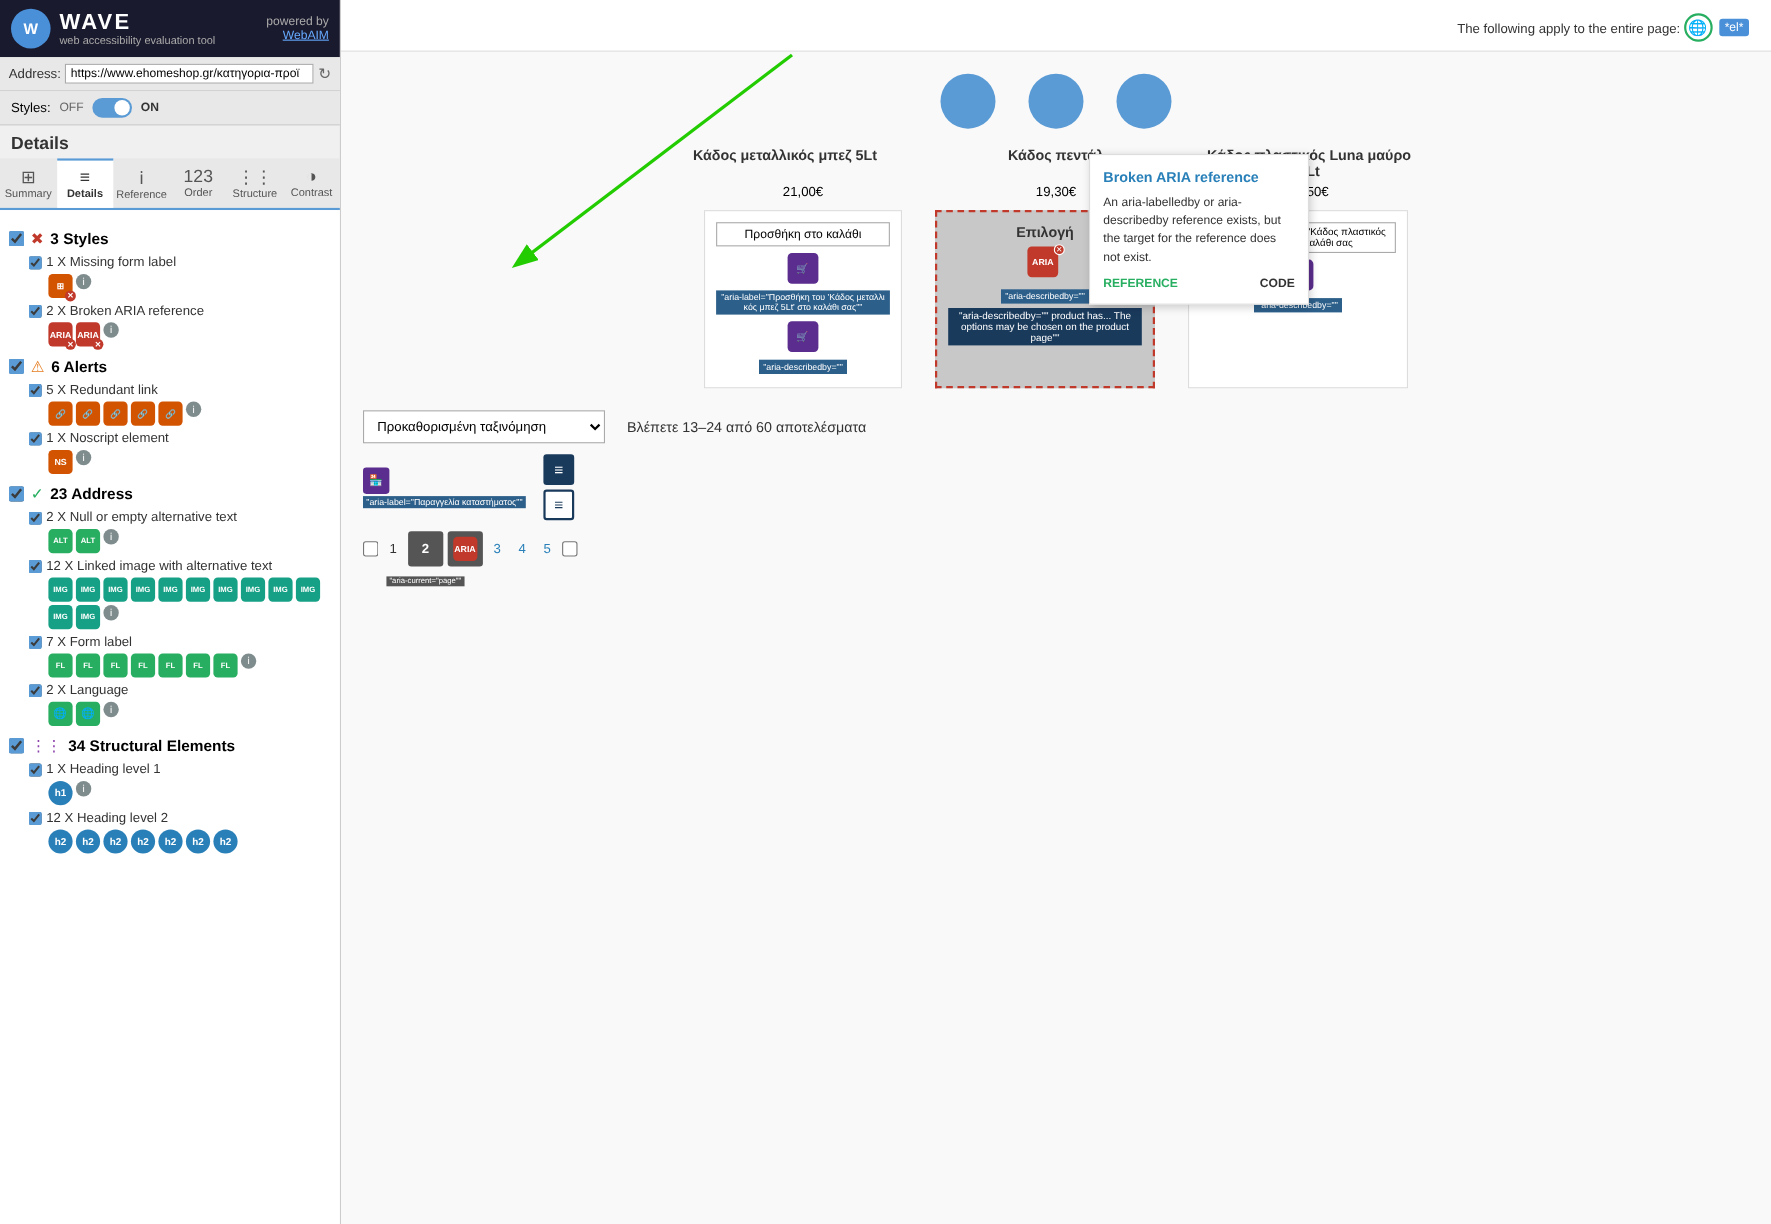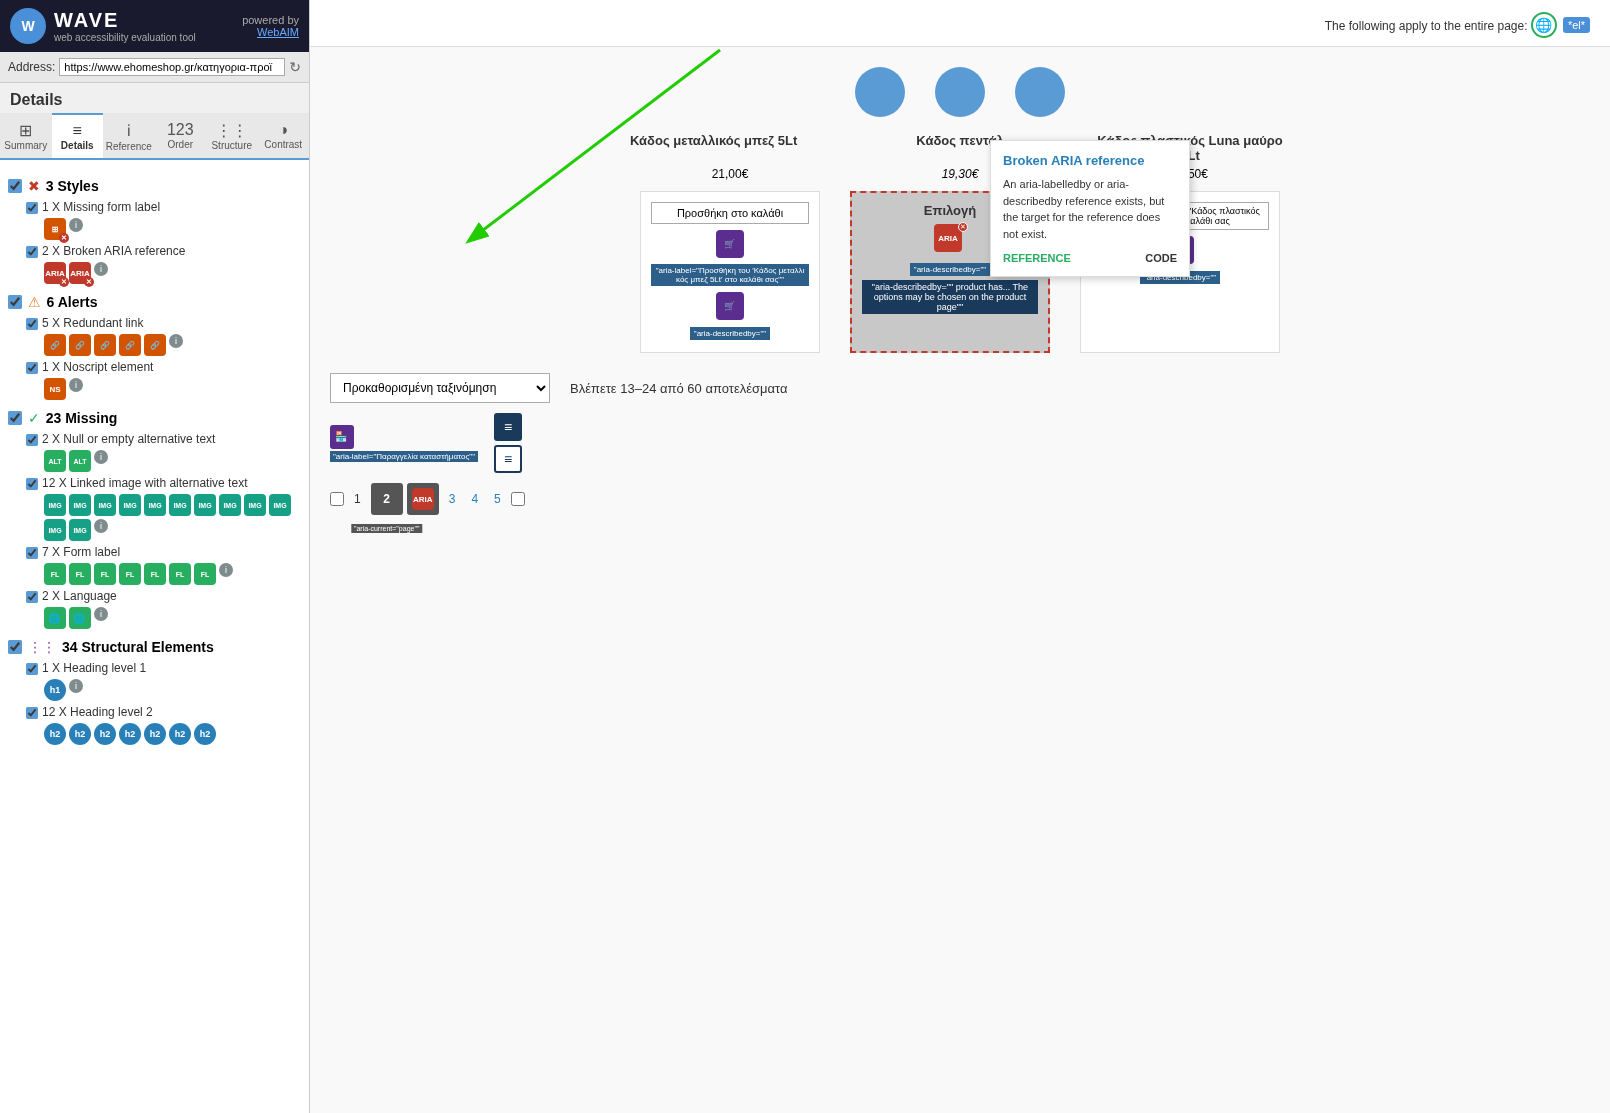"Styles:" div.styles-bar { html: none -> <div> <span>Styles:</span> <span>OFF</span> <div></div> <span>ON</span> </div> }
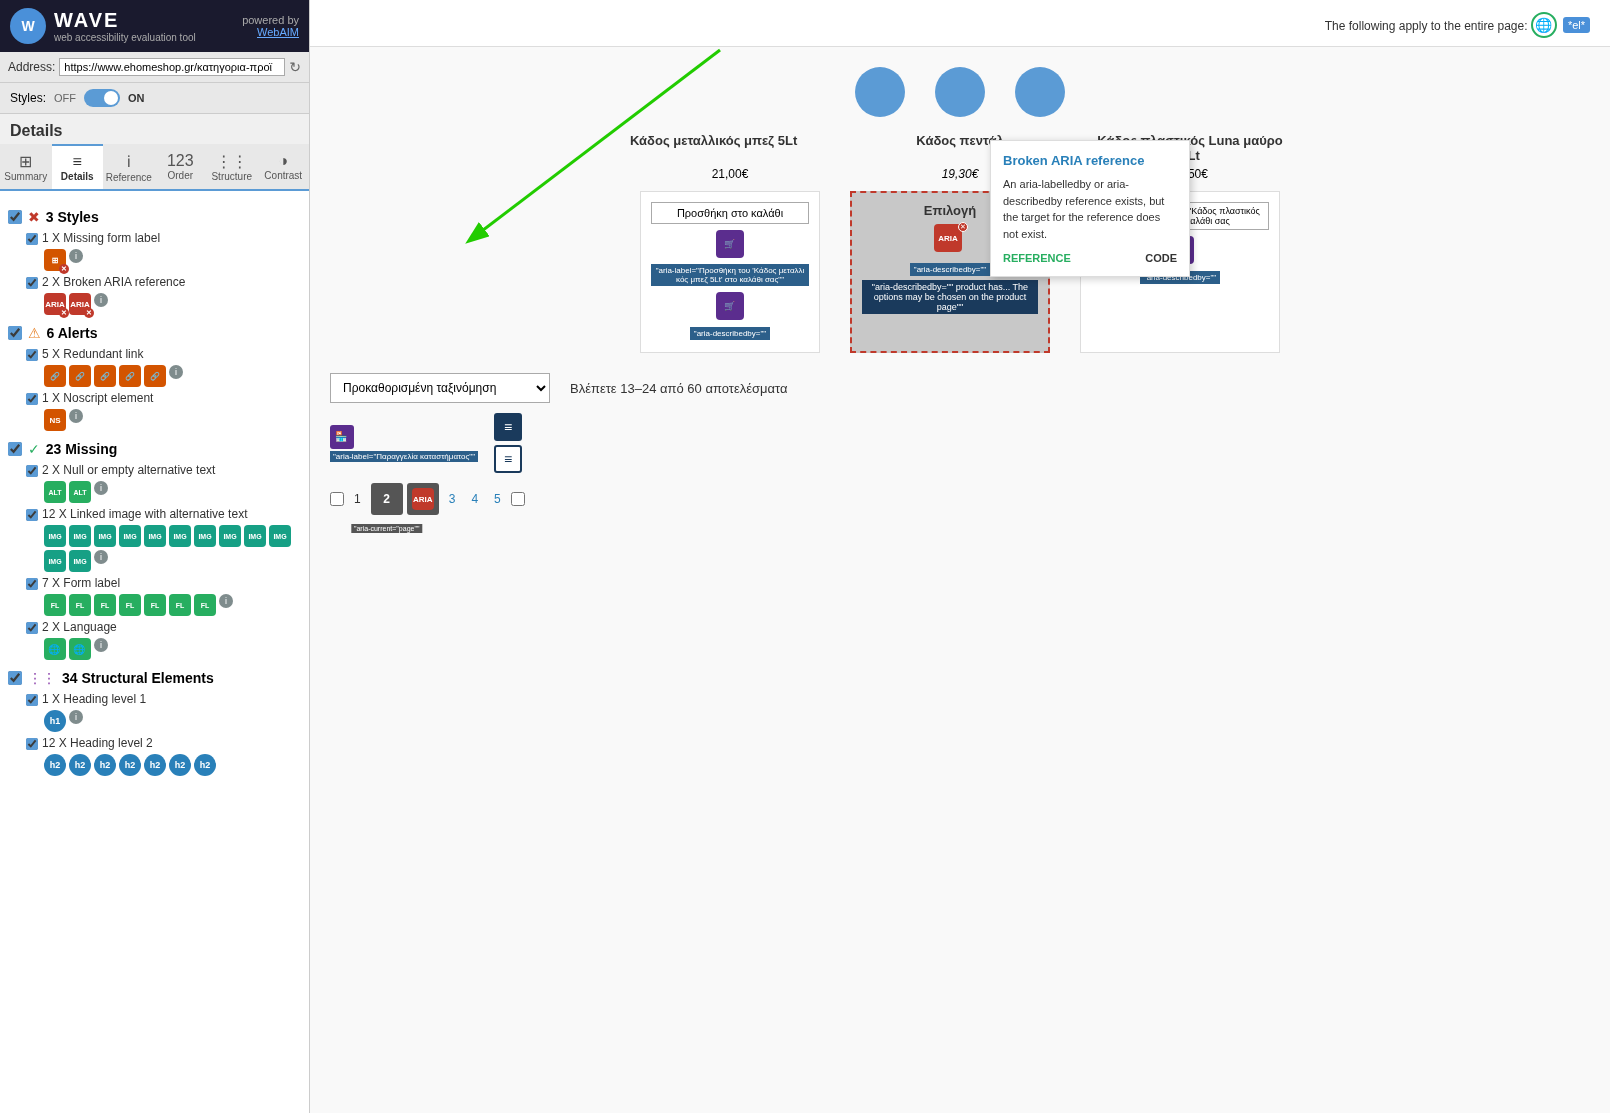"19,30€" div { font-style: italic -> none }
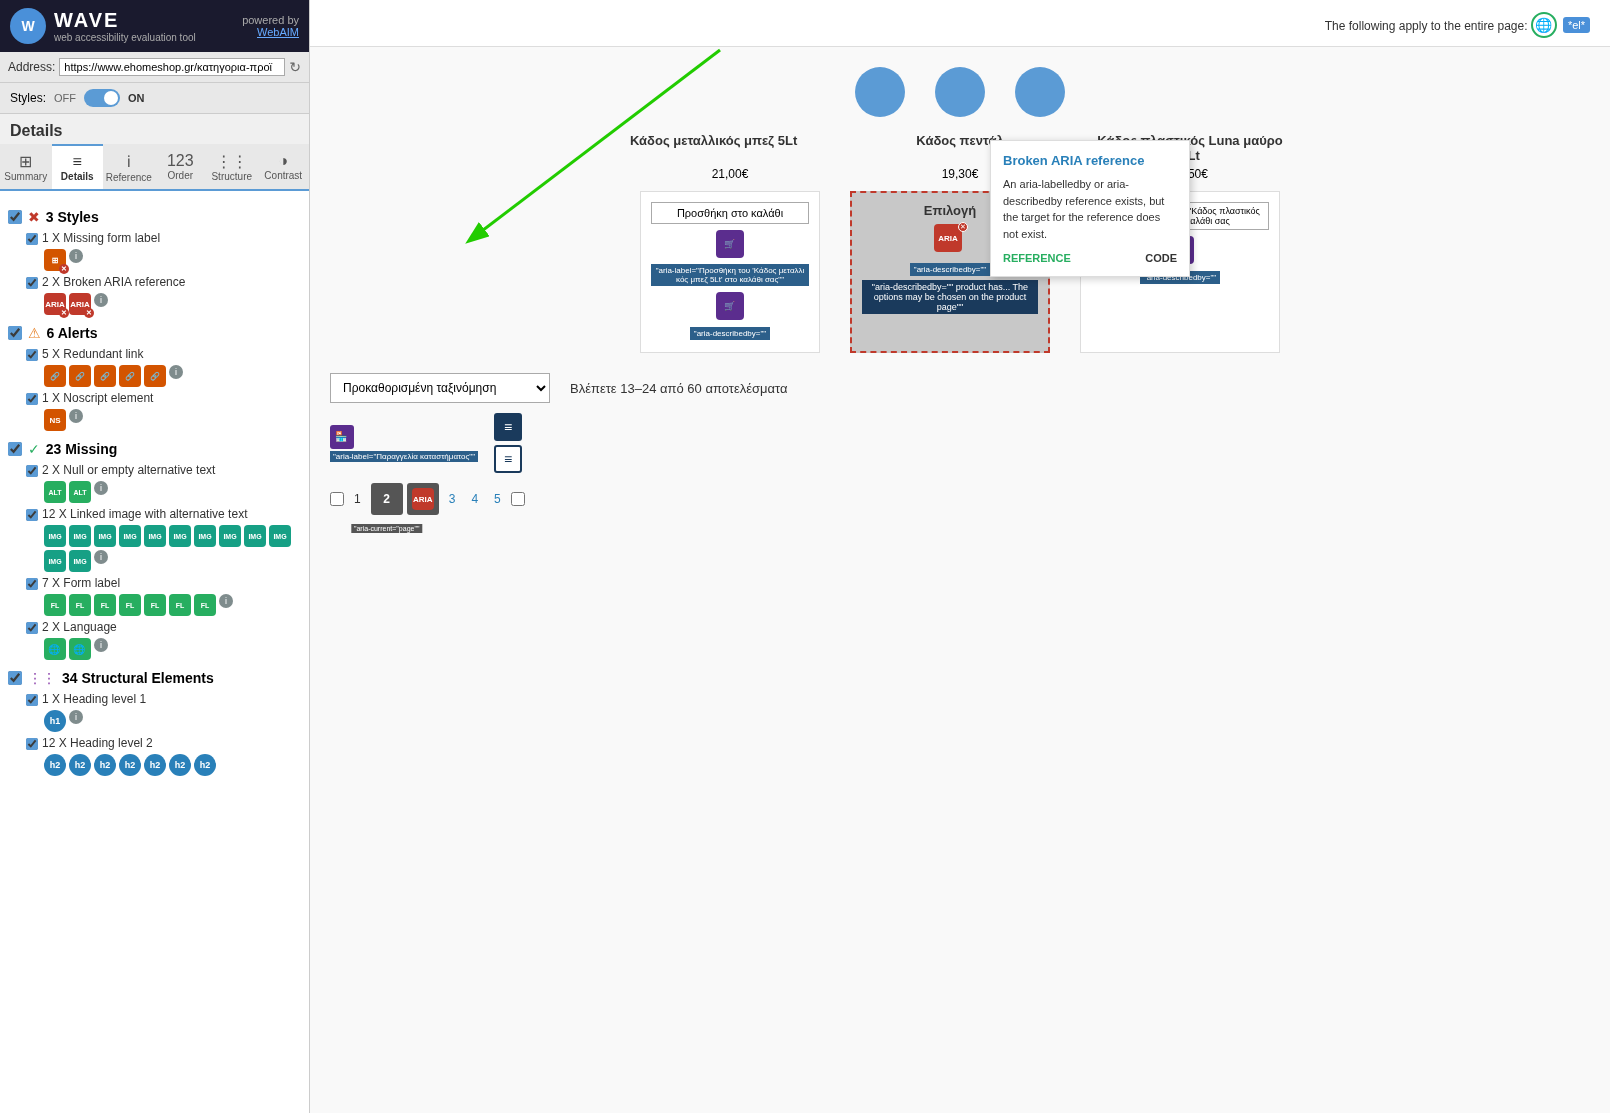"Missing" span { text: Missing -> Address }
